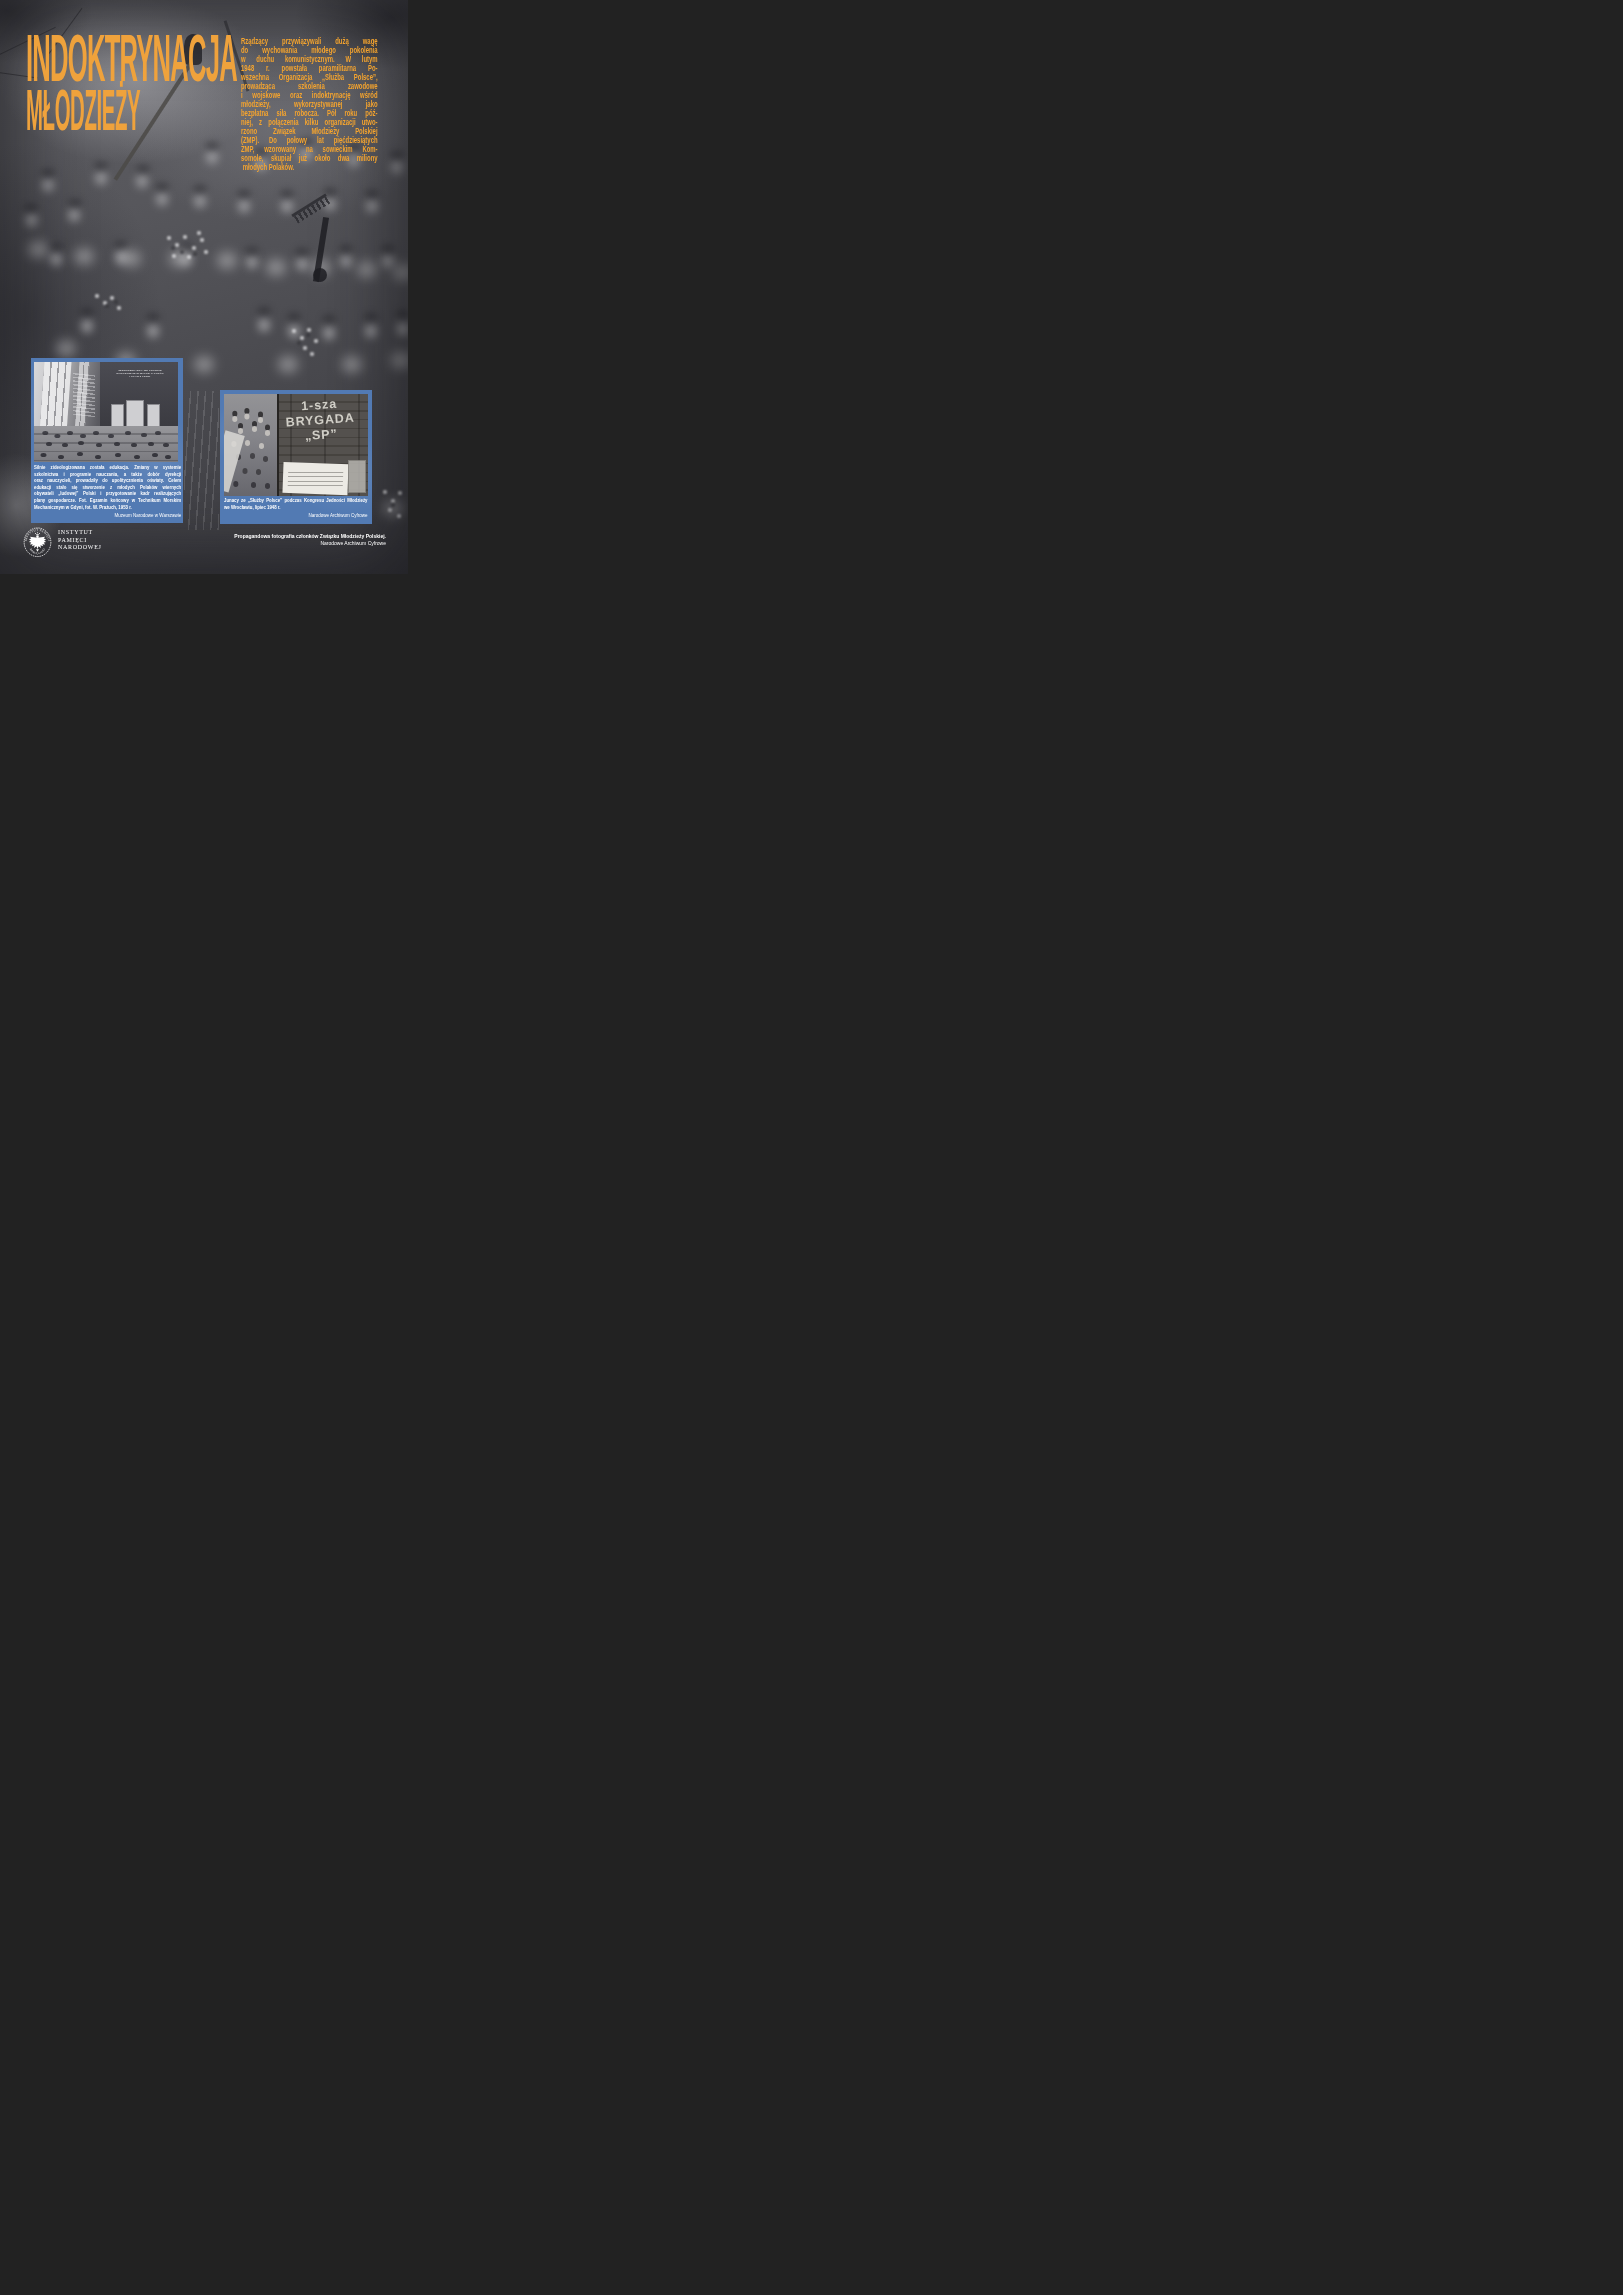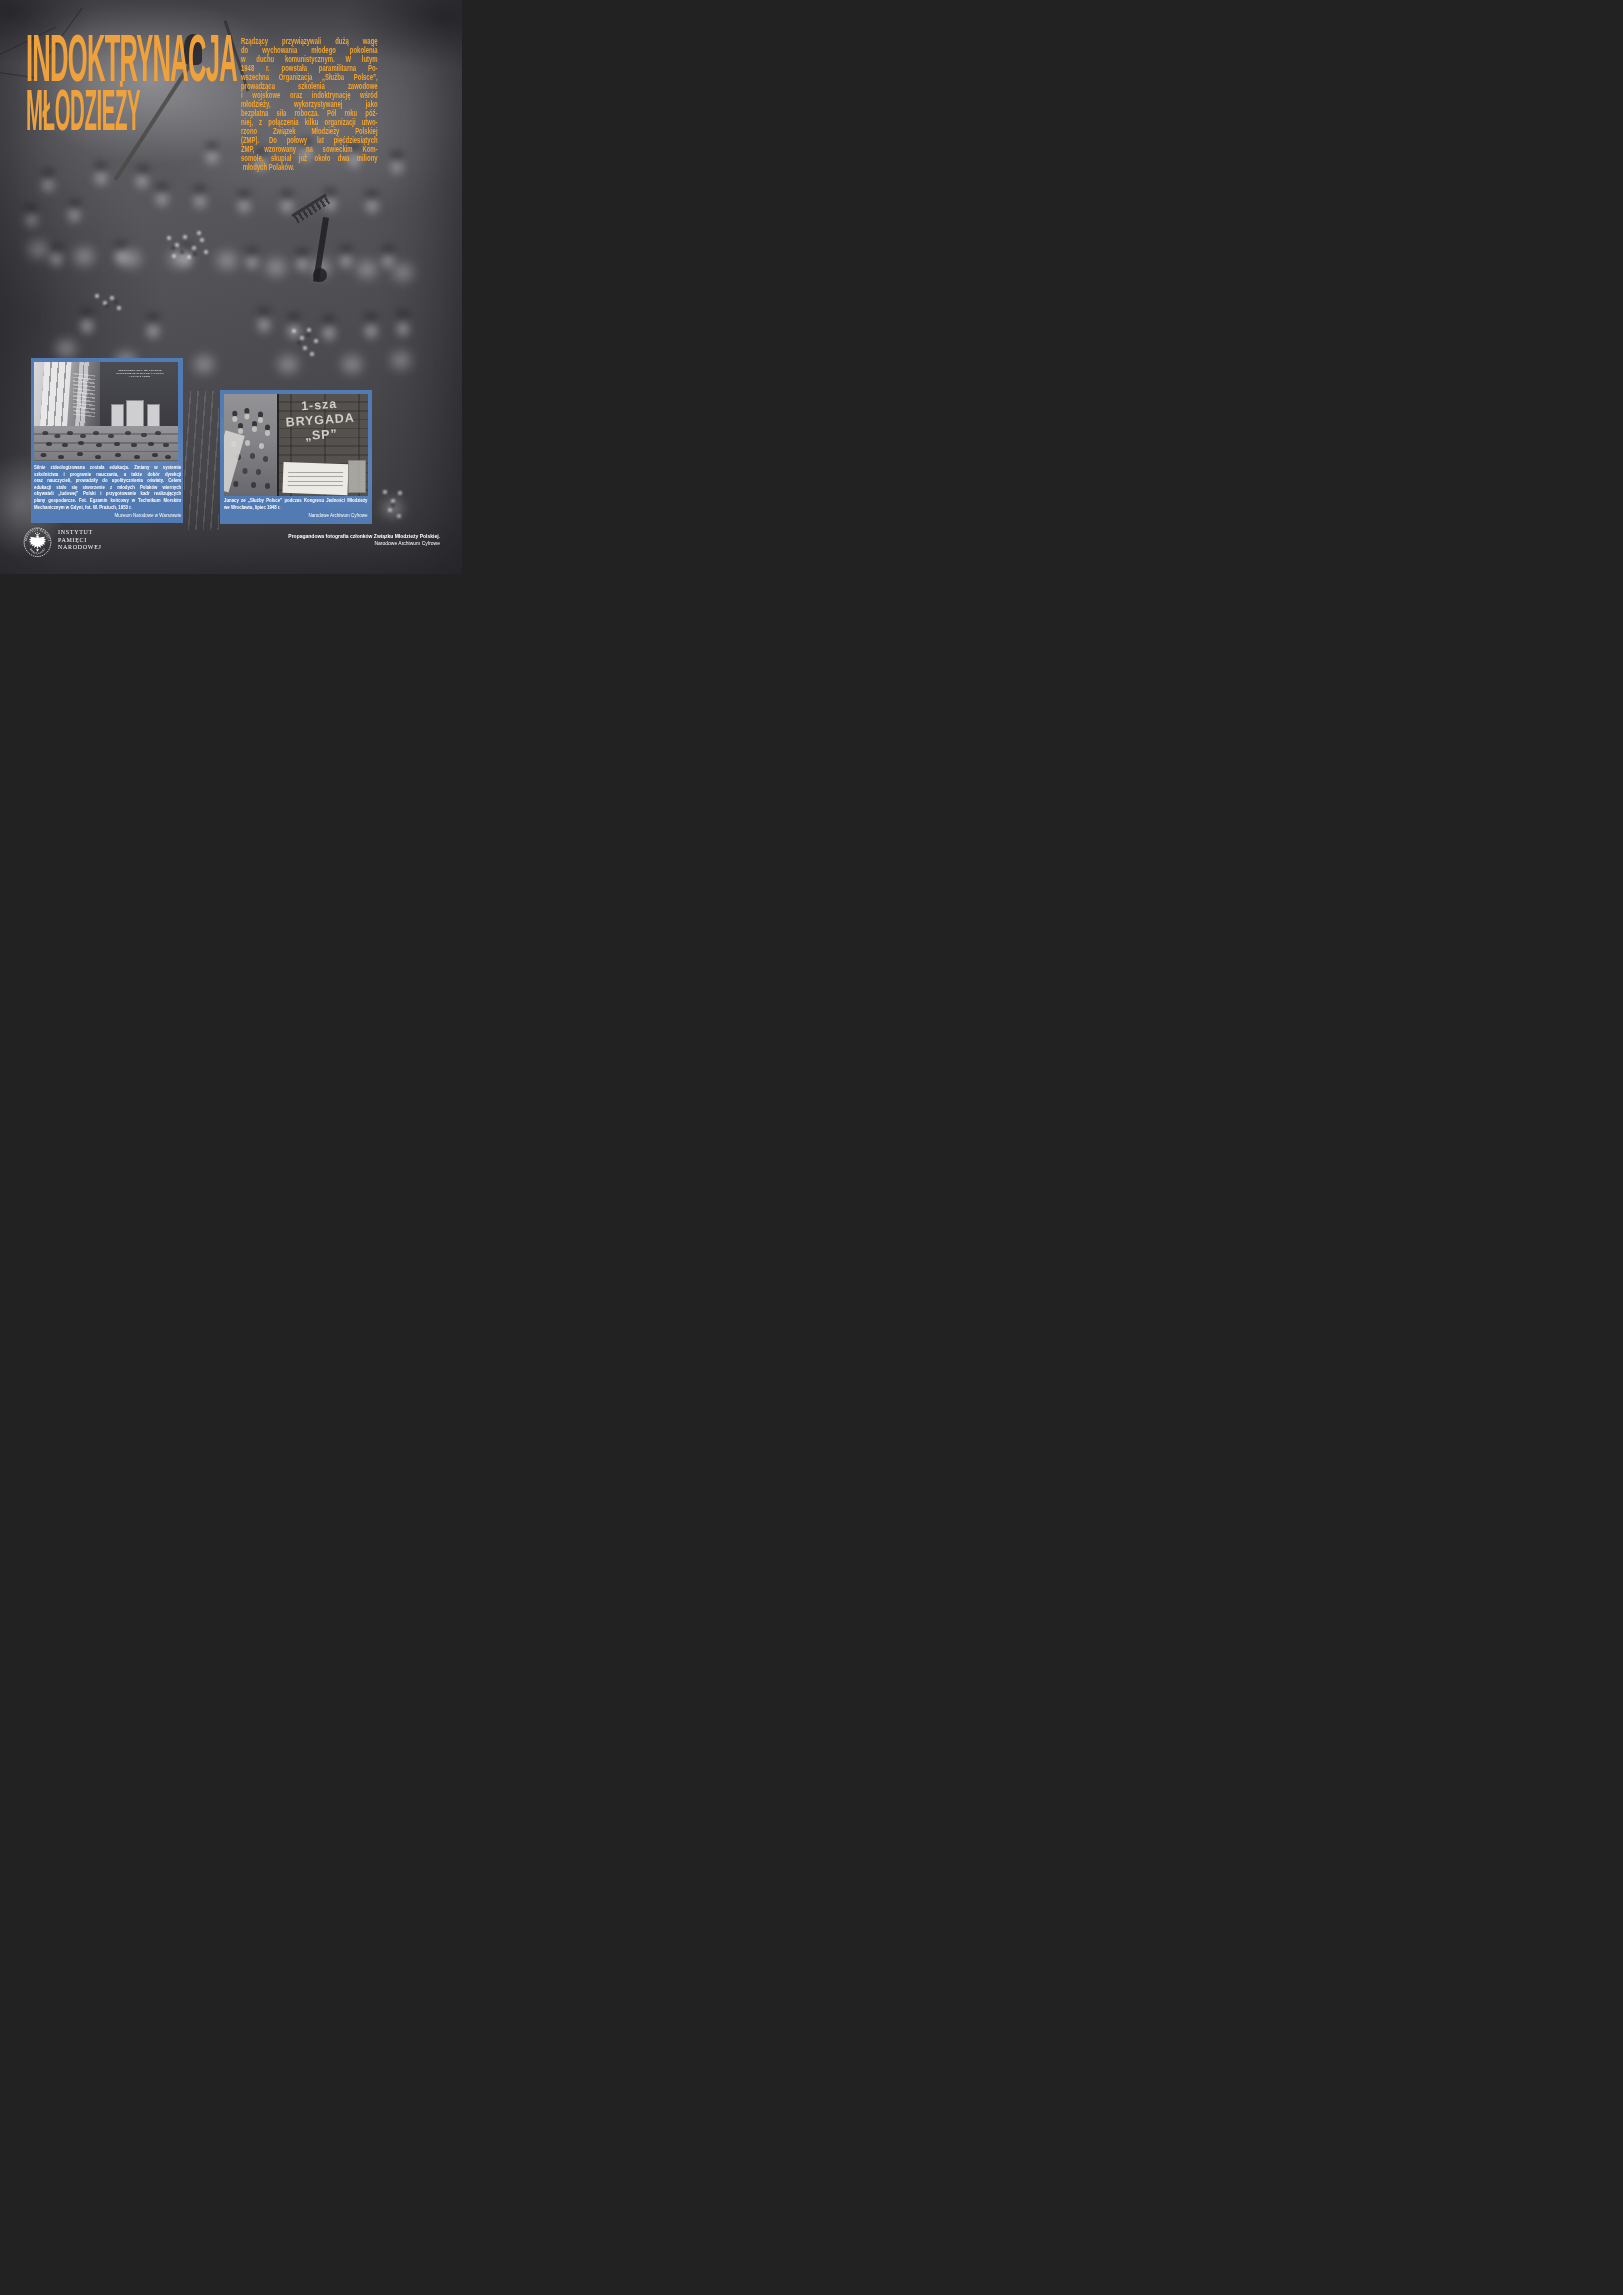"INDOKTRYNACJA" .poster { width: 462px -> 408px }
